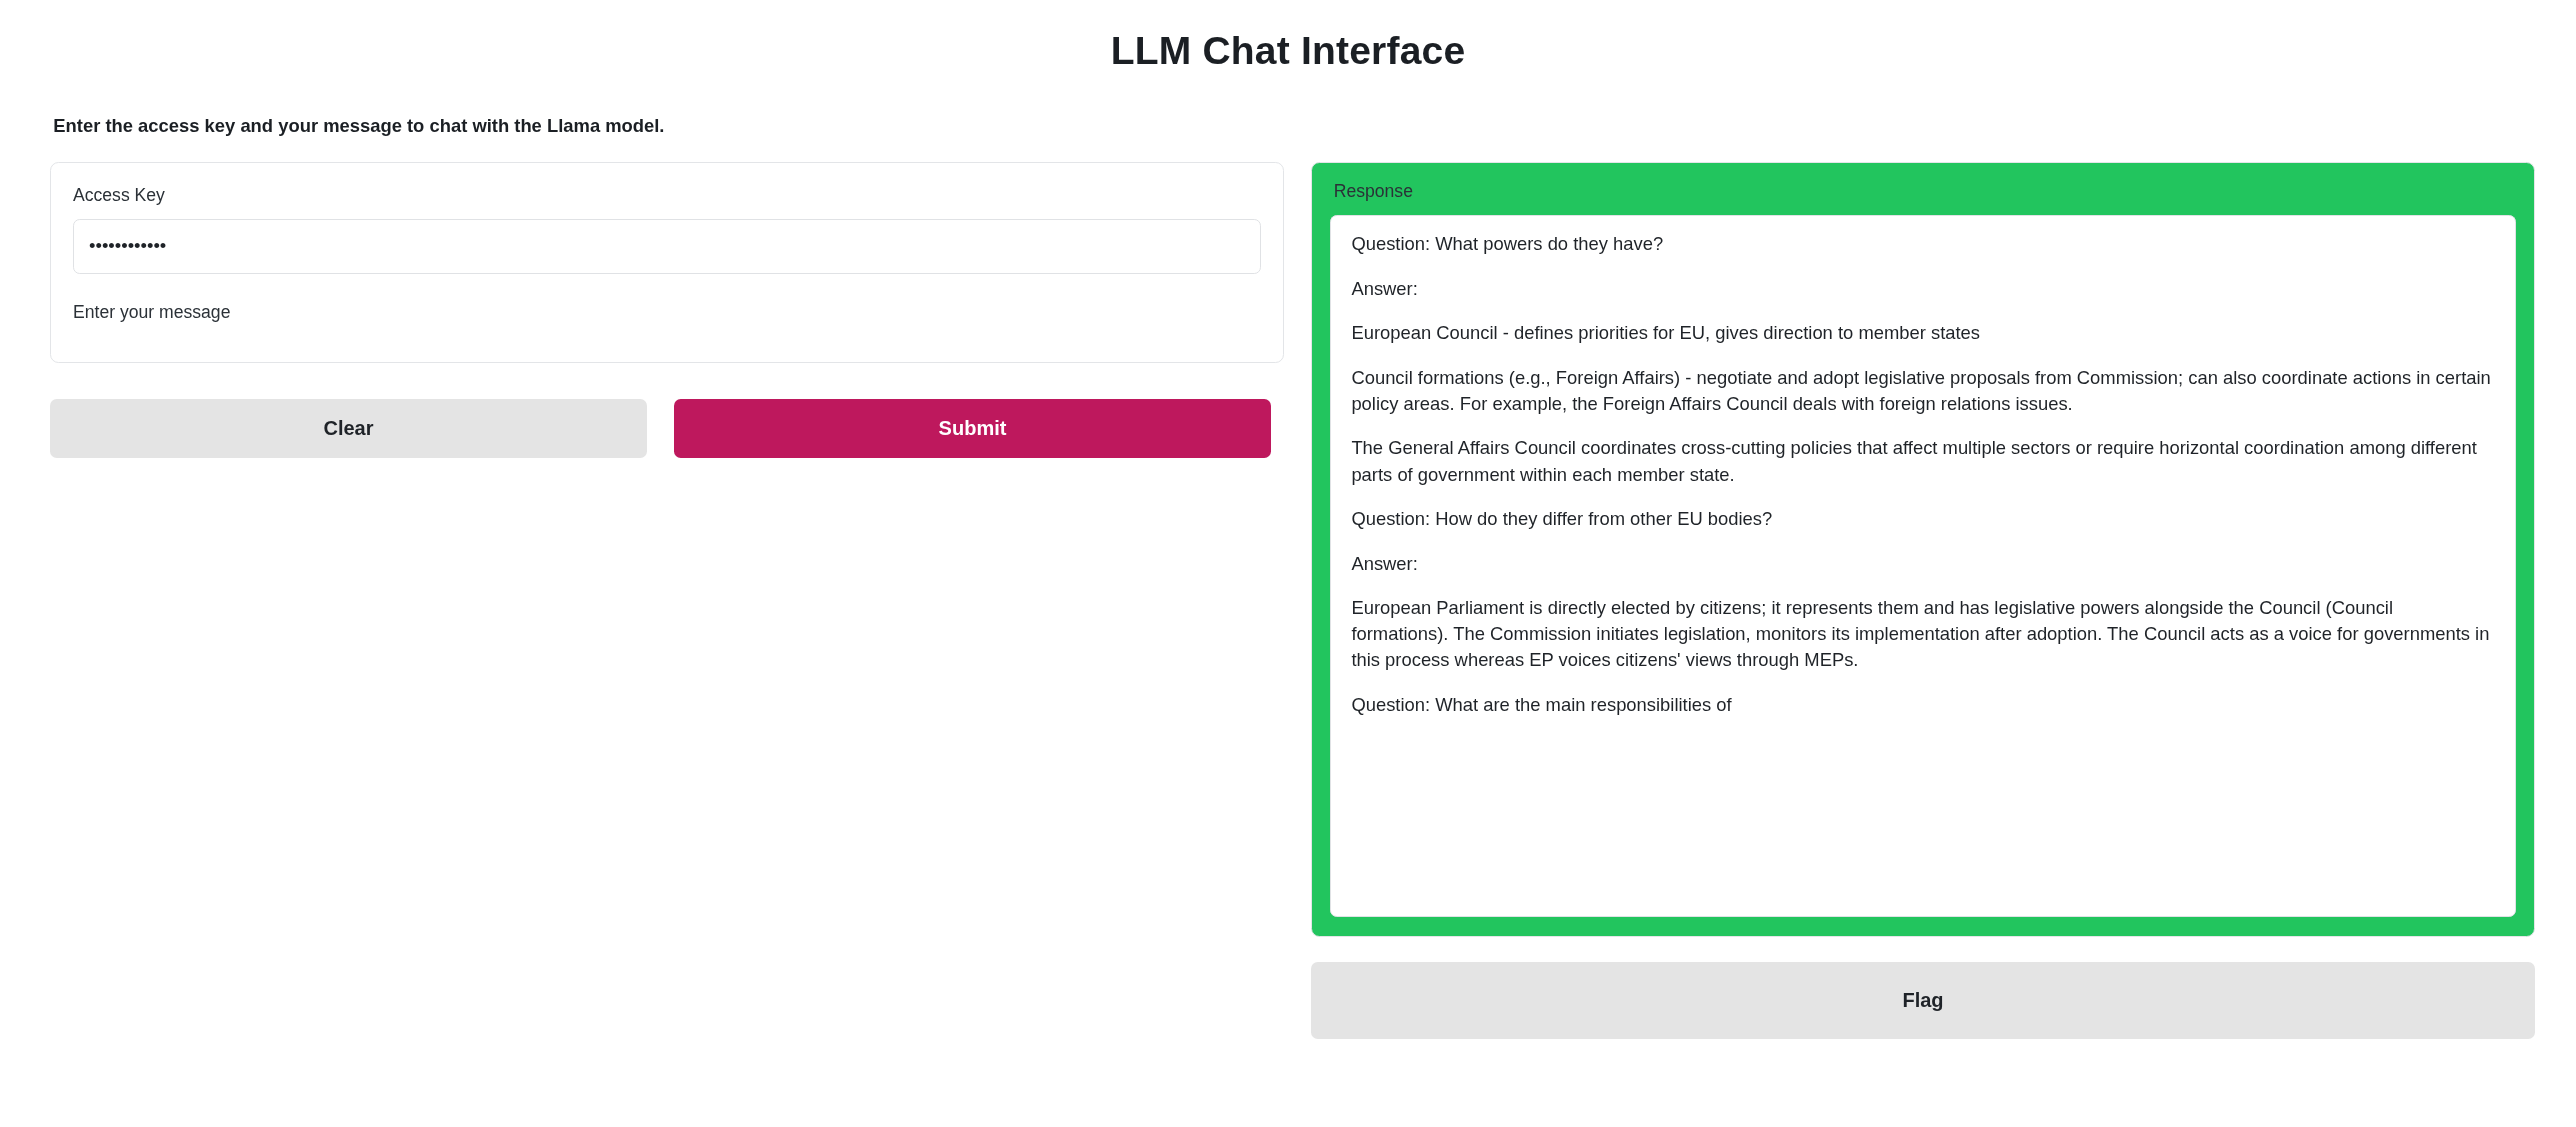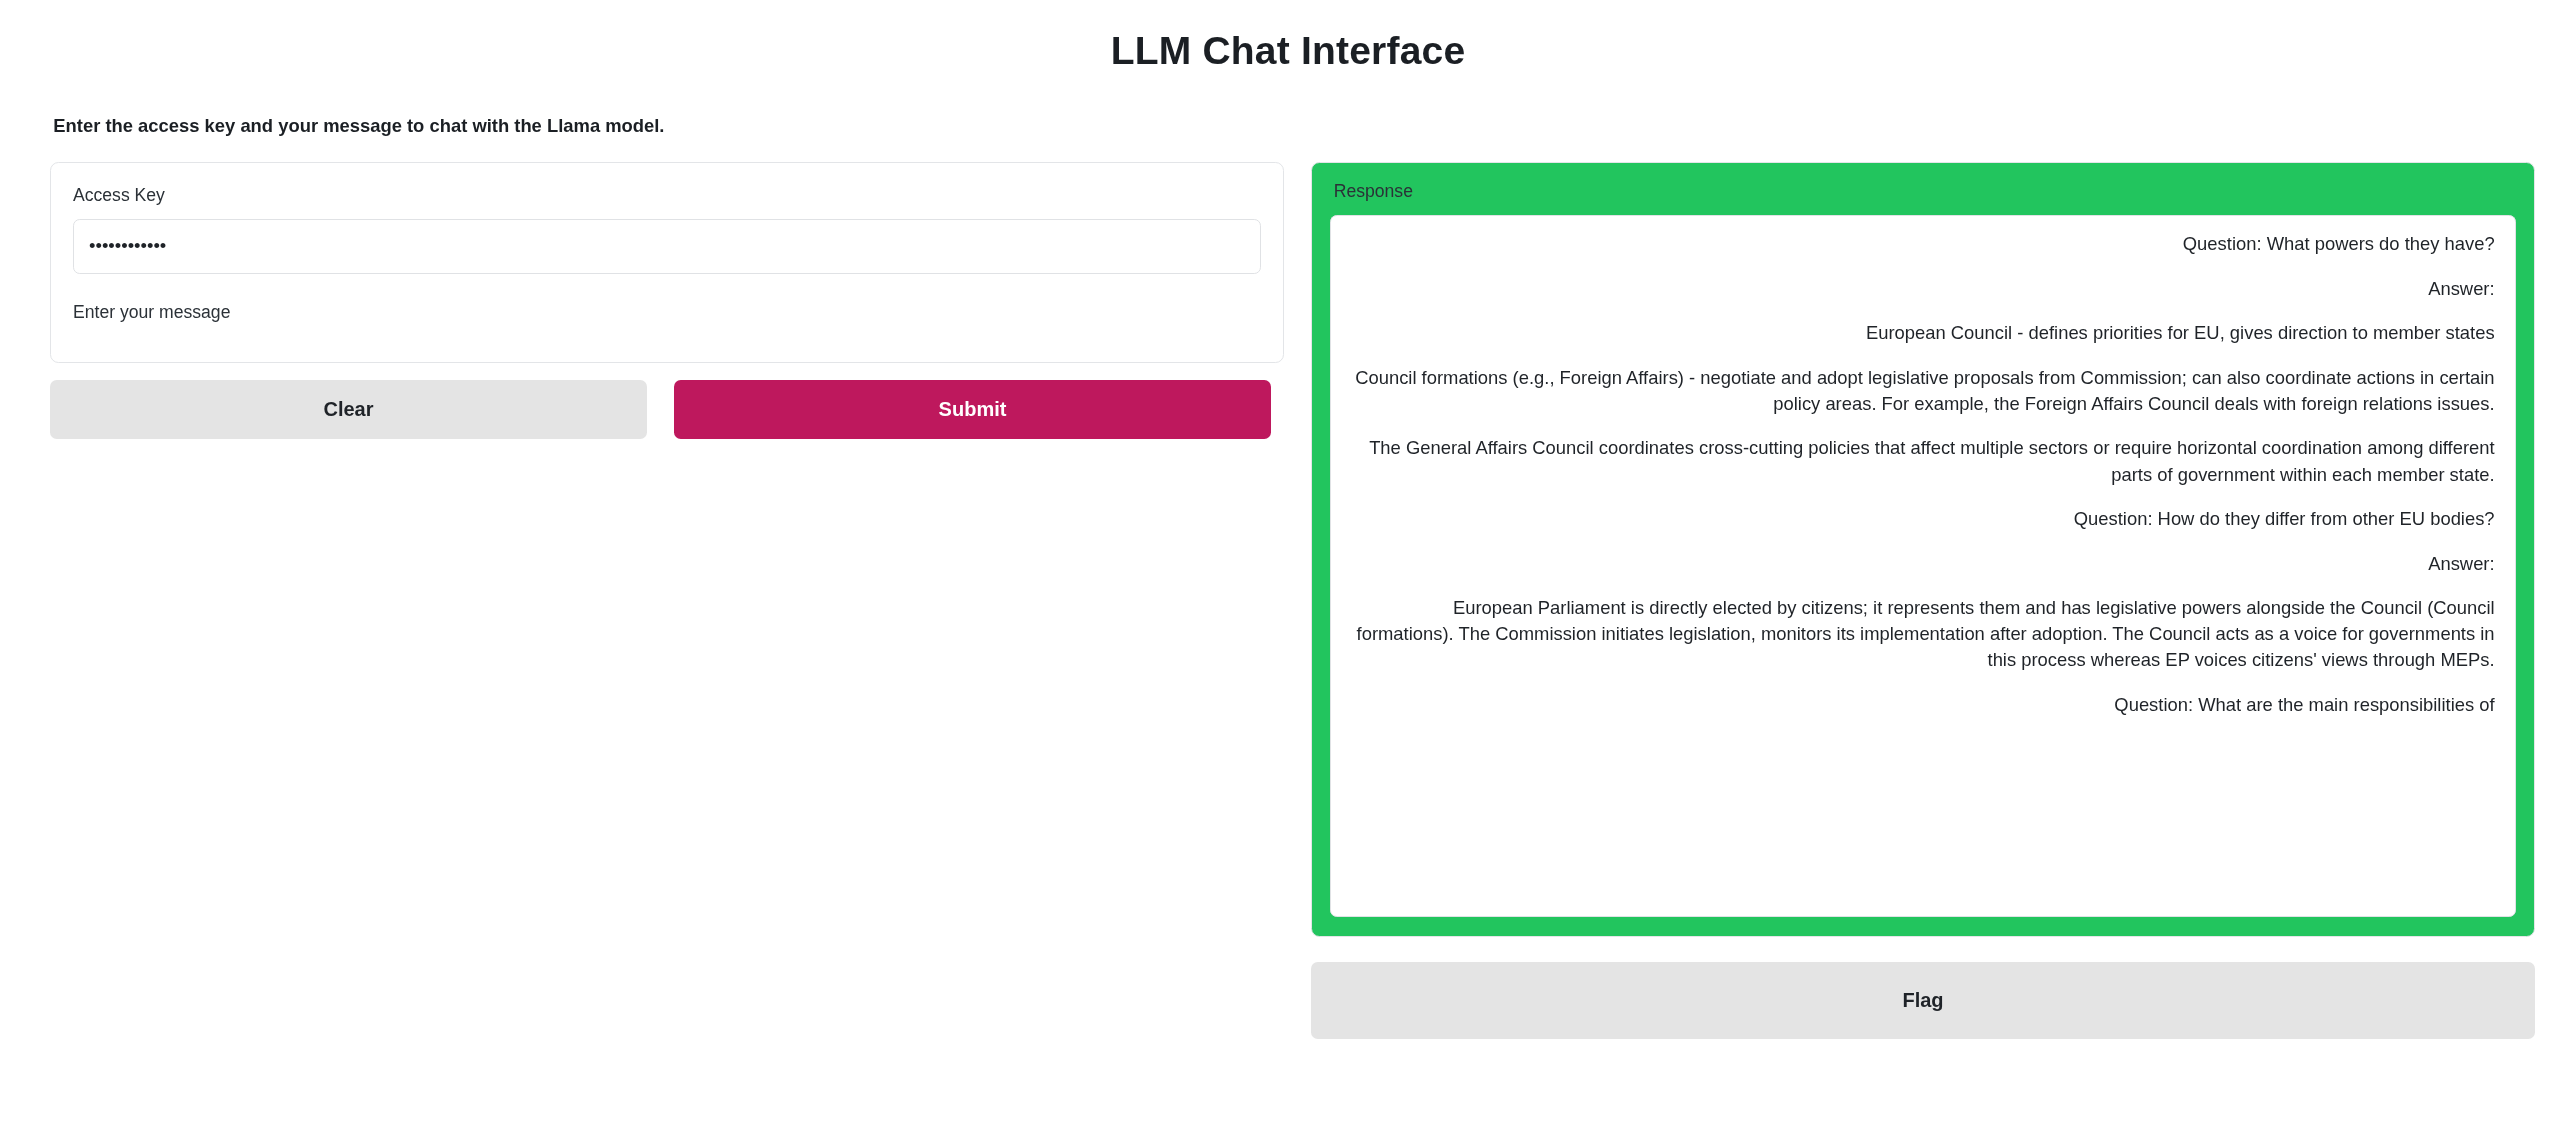"Question: What powers do they" .response-box { text-align: right -> none }
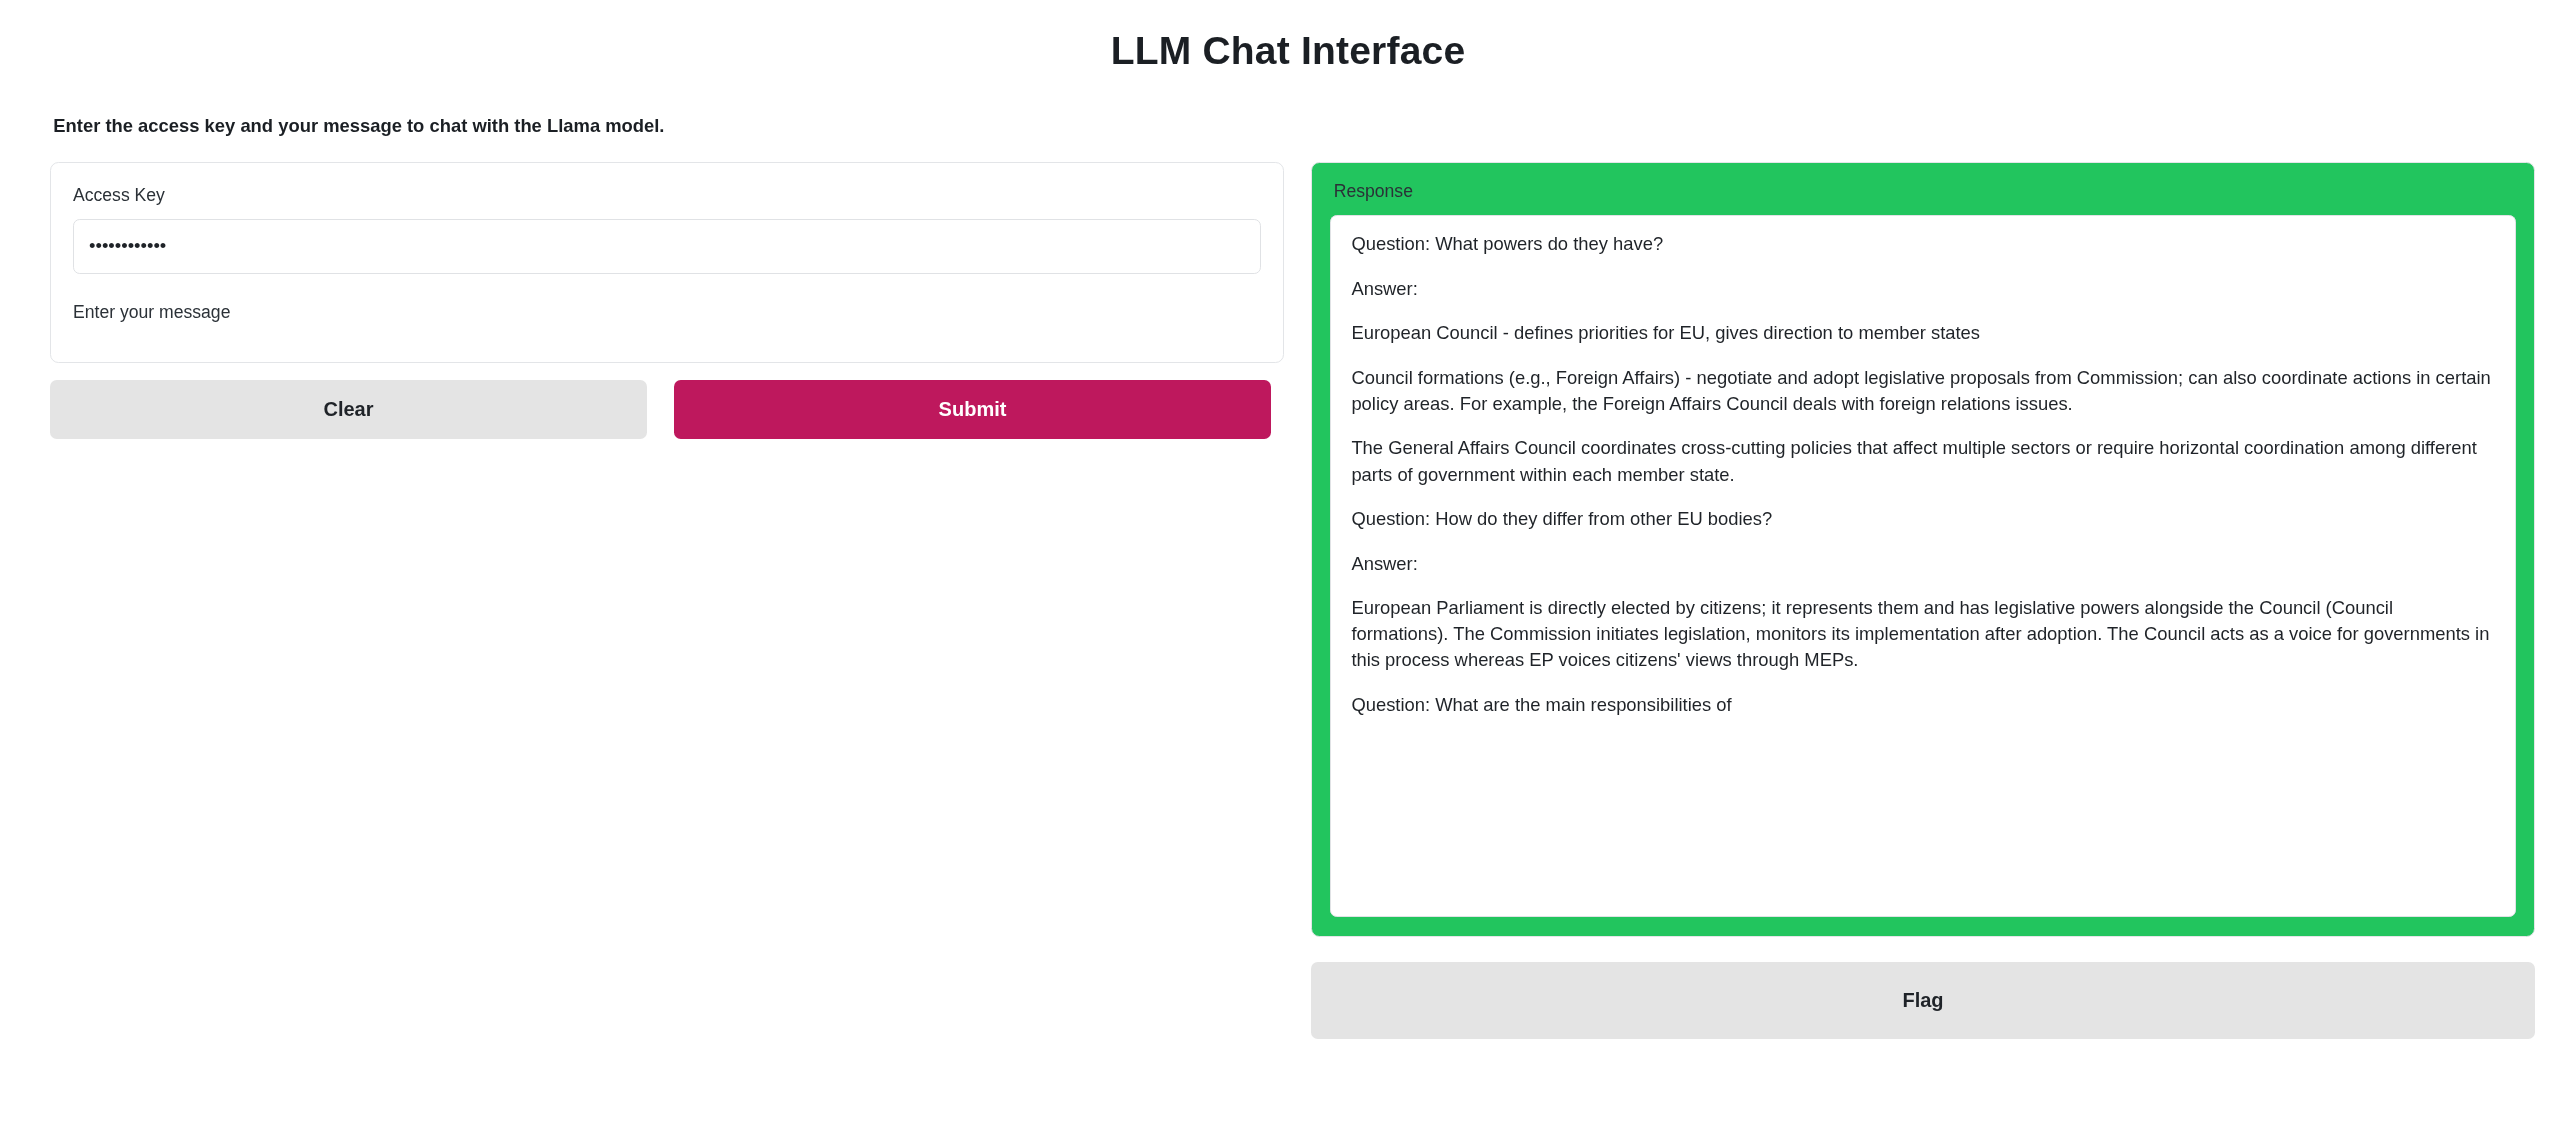"Clear" .buttons-row { margin-top: 17px -> 36px }
